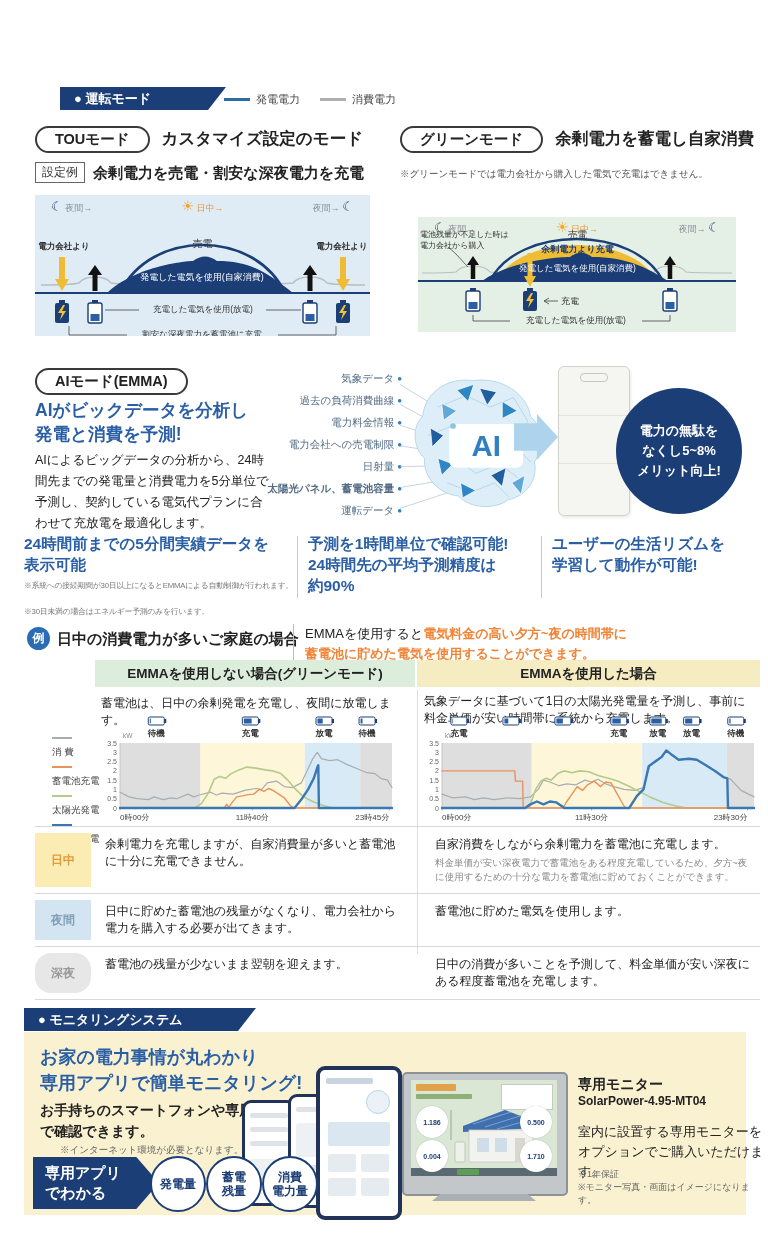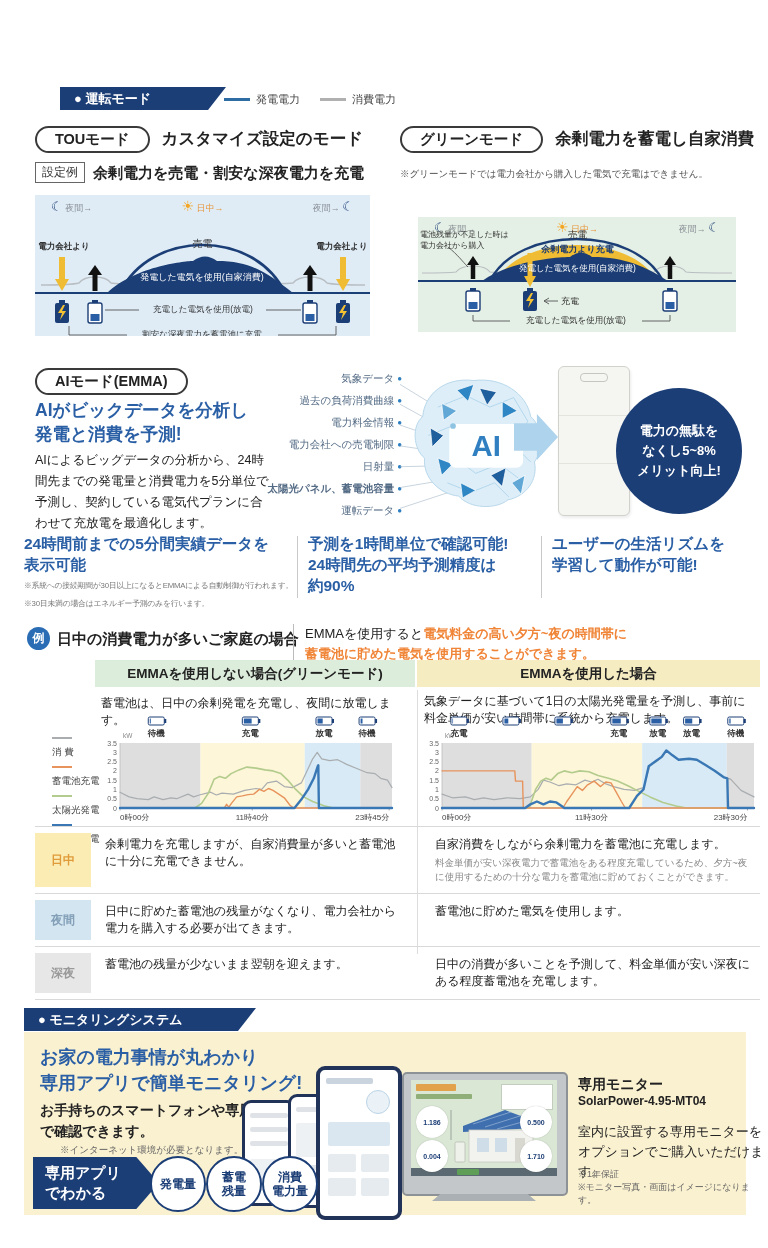"※30日未満の場合はエネルギー予測のみを行います。" div.fnote { margin-top: 6px -> 14px }
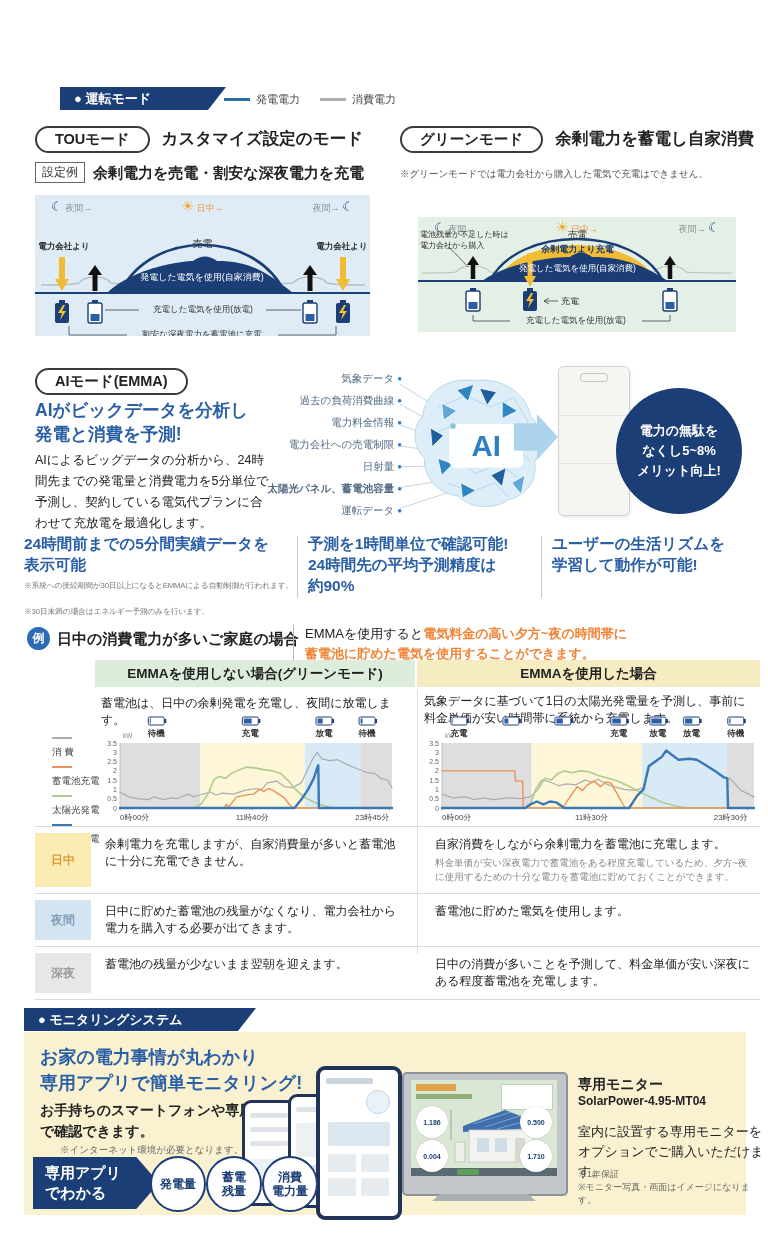"深夜" .ex-row:nth-child(3) .ex-label { border-radius: none -> 16px }
